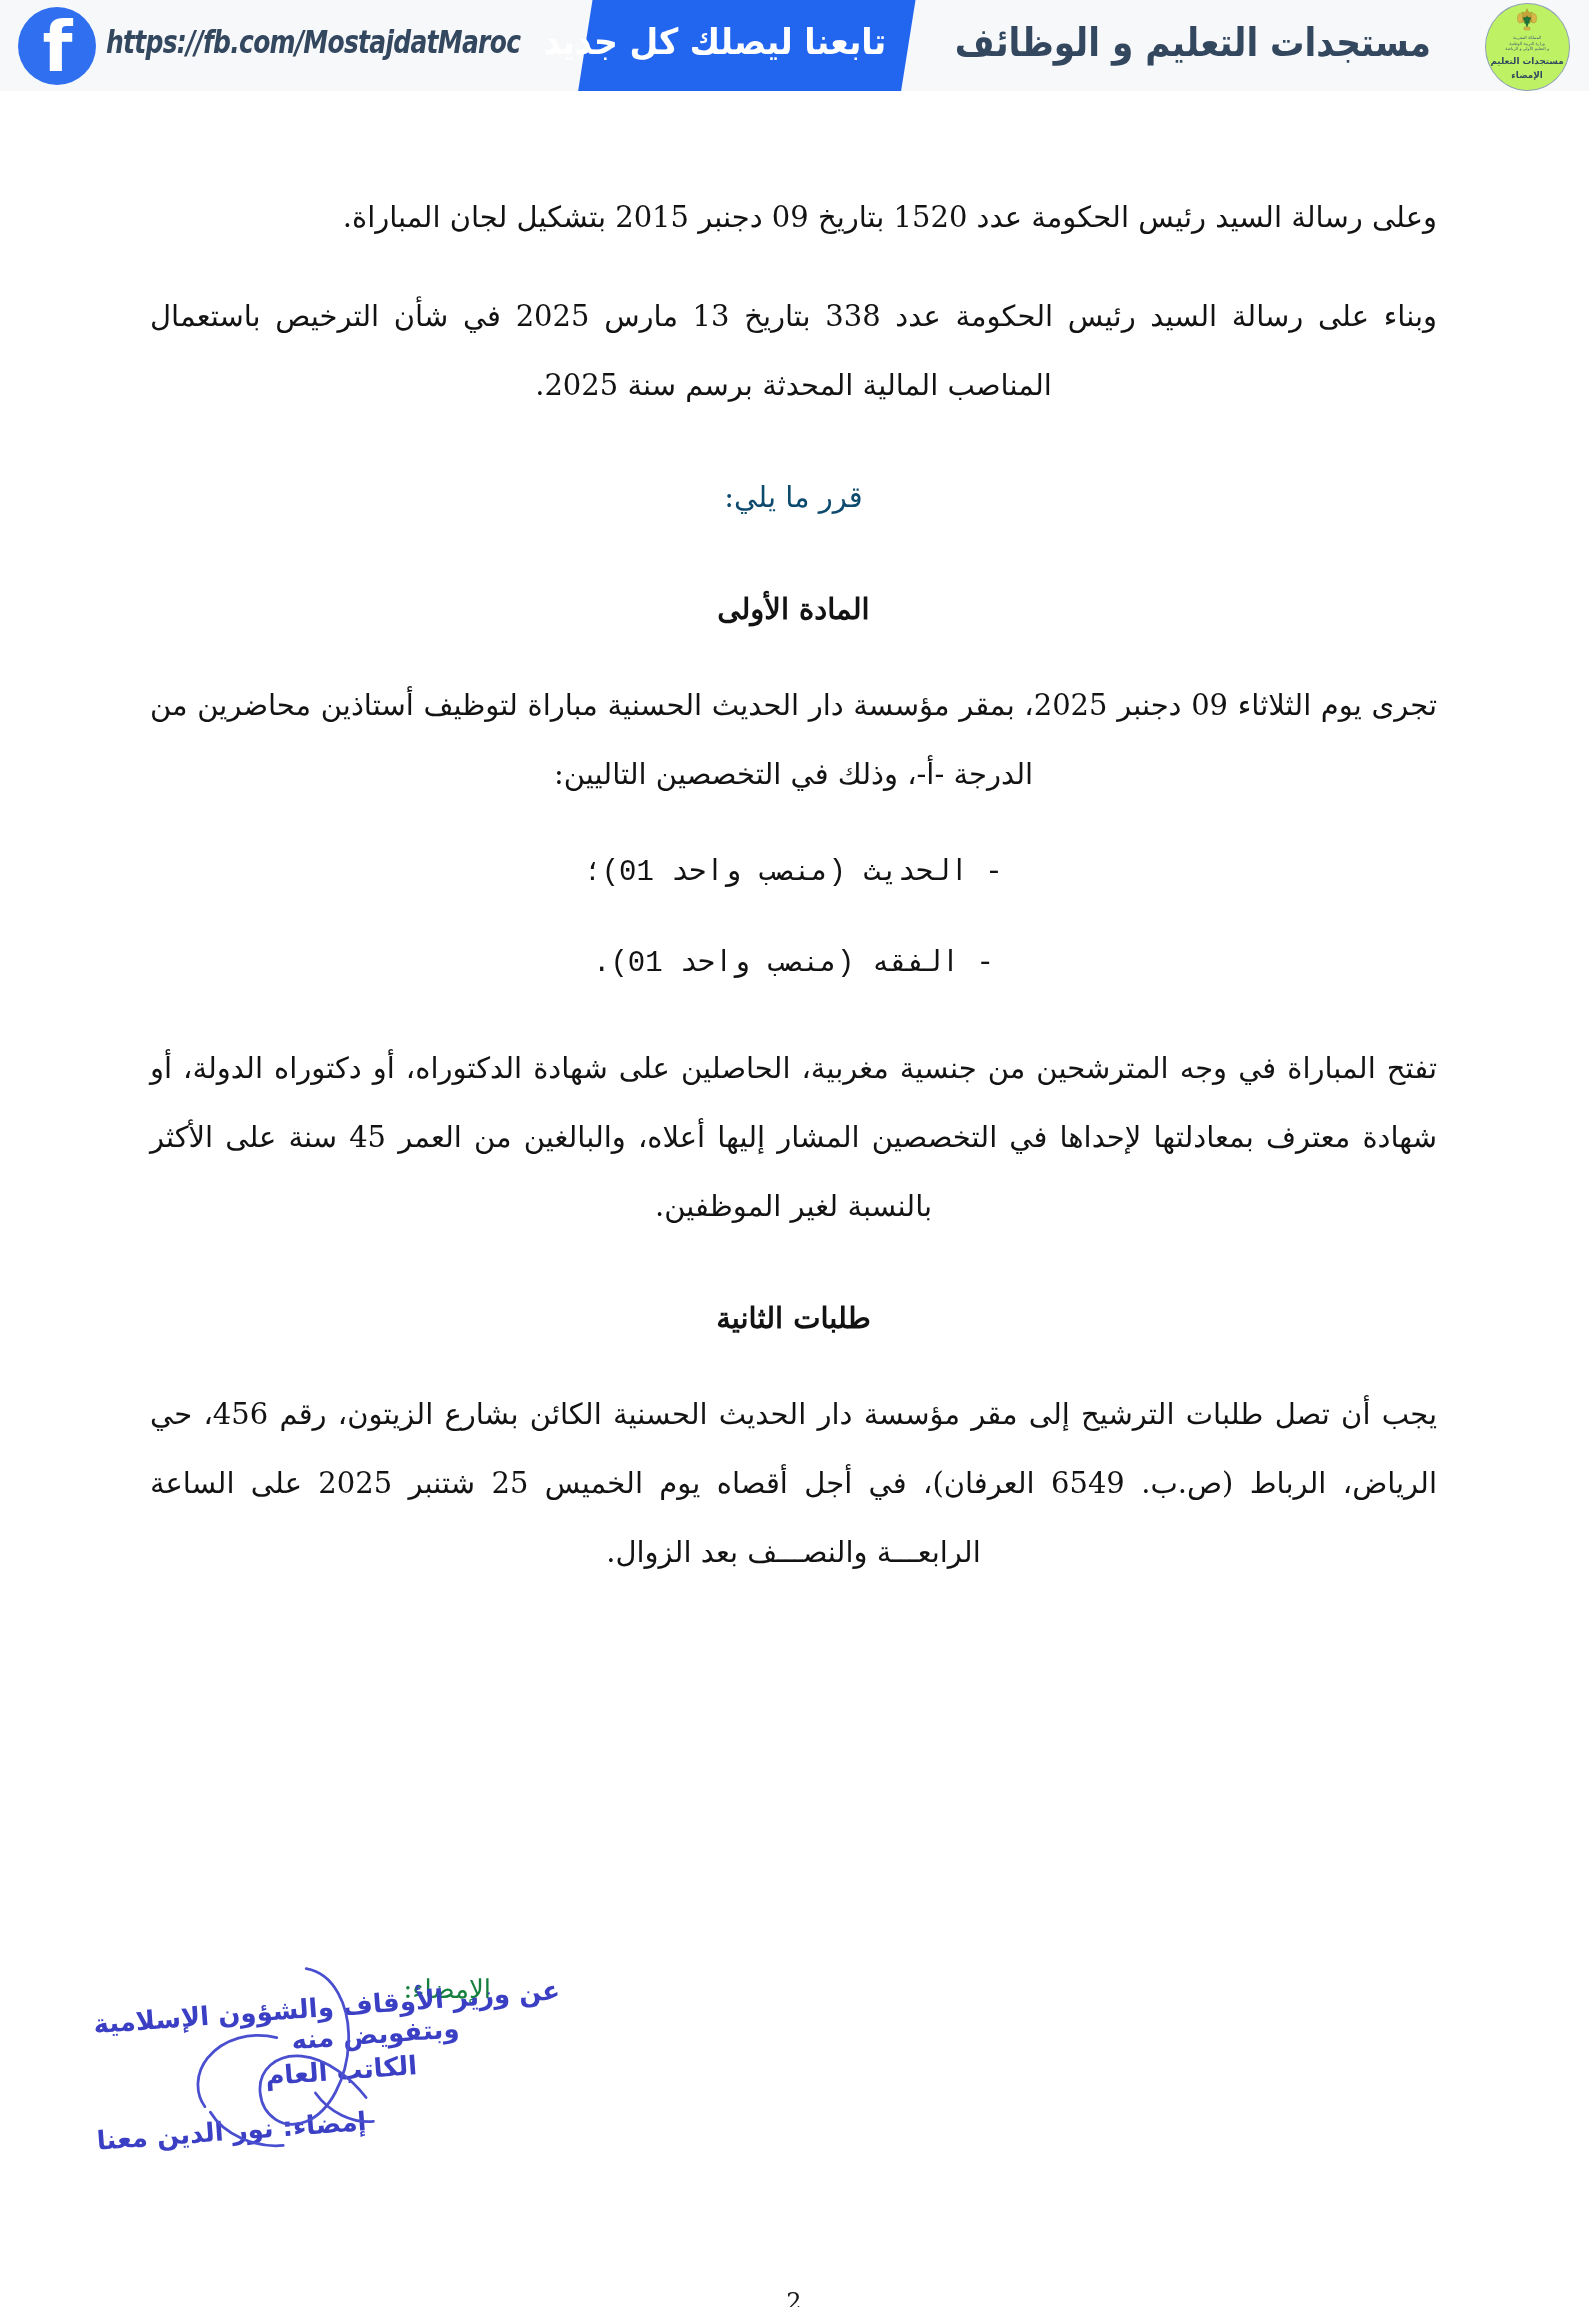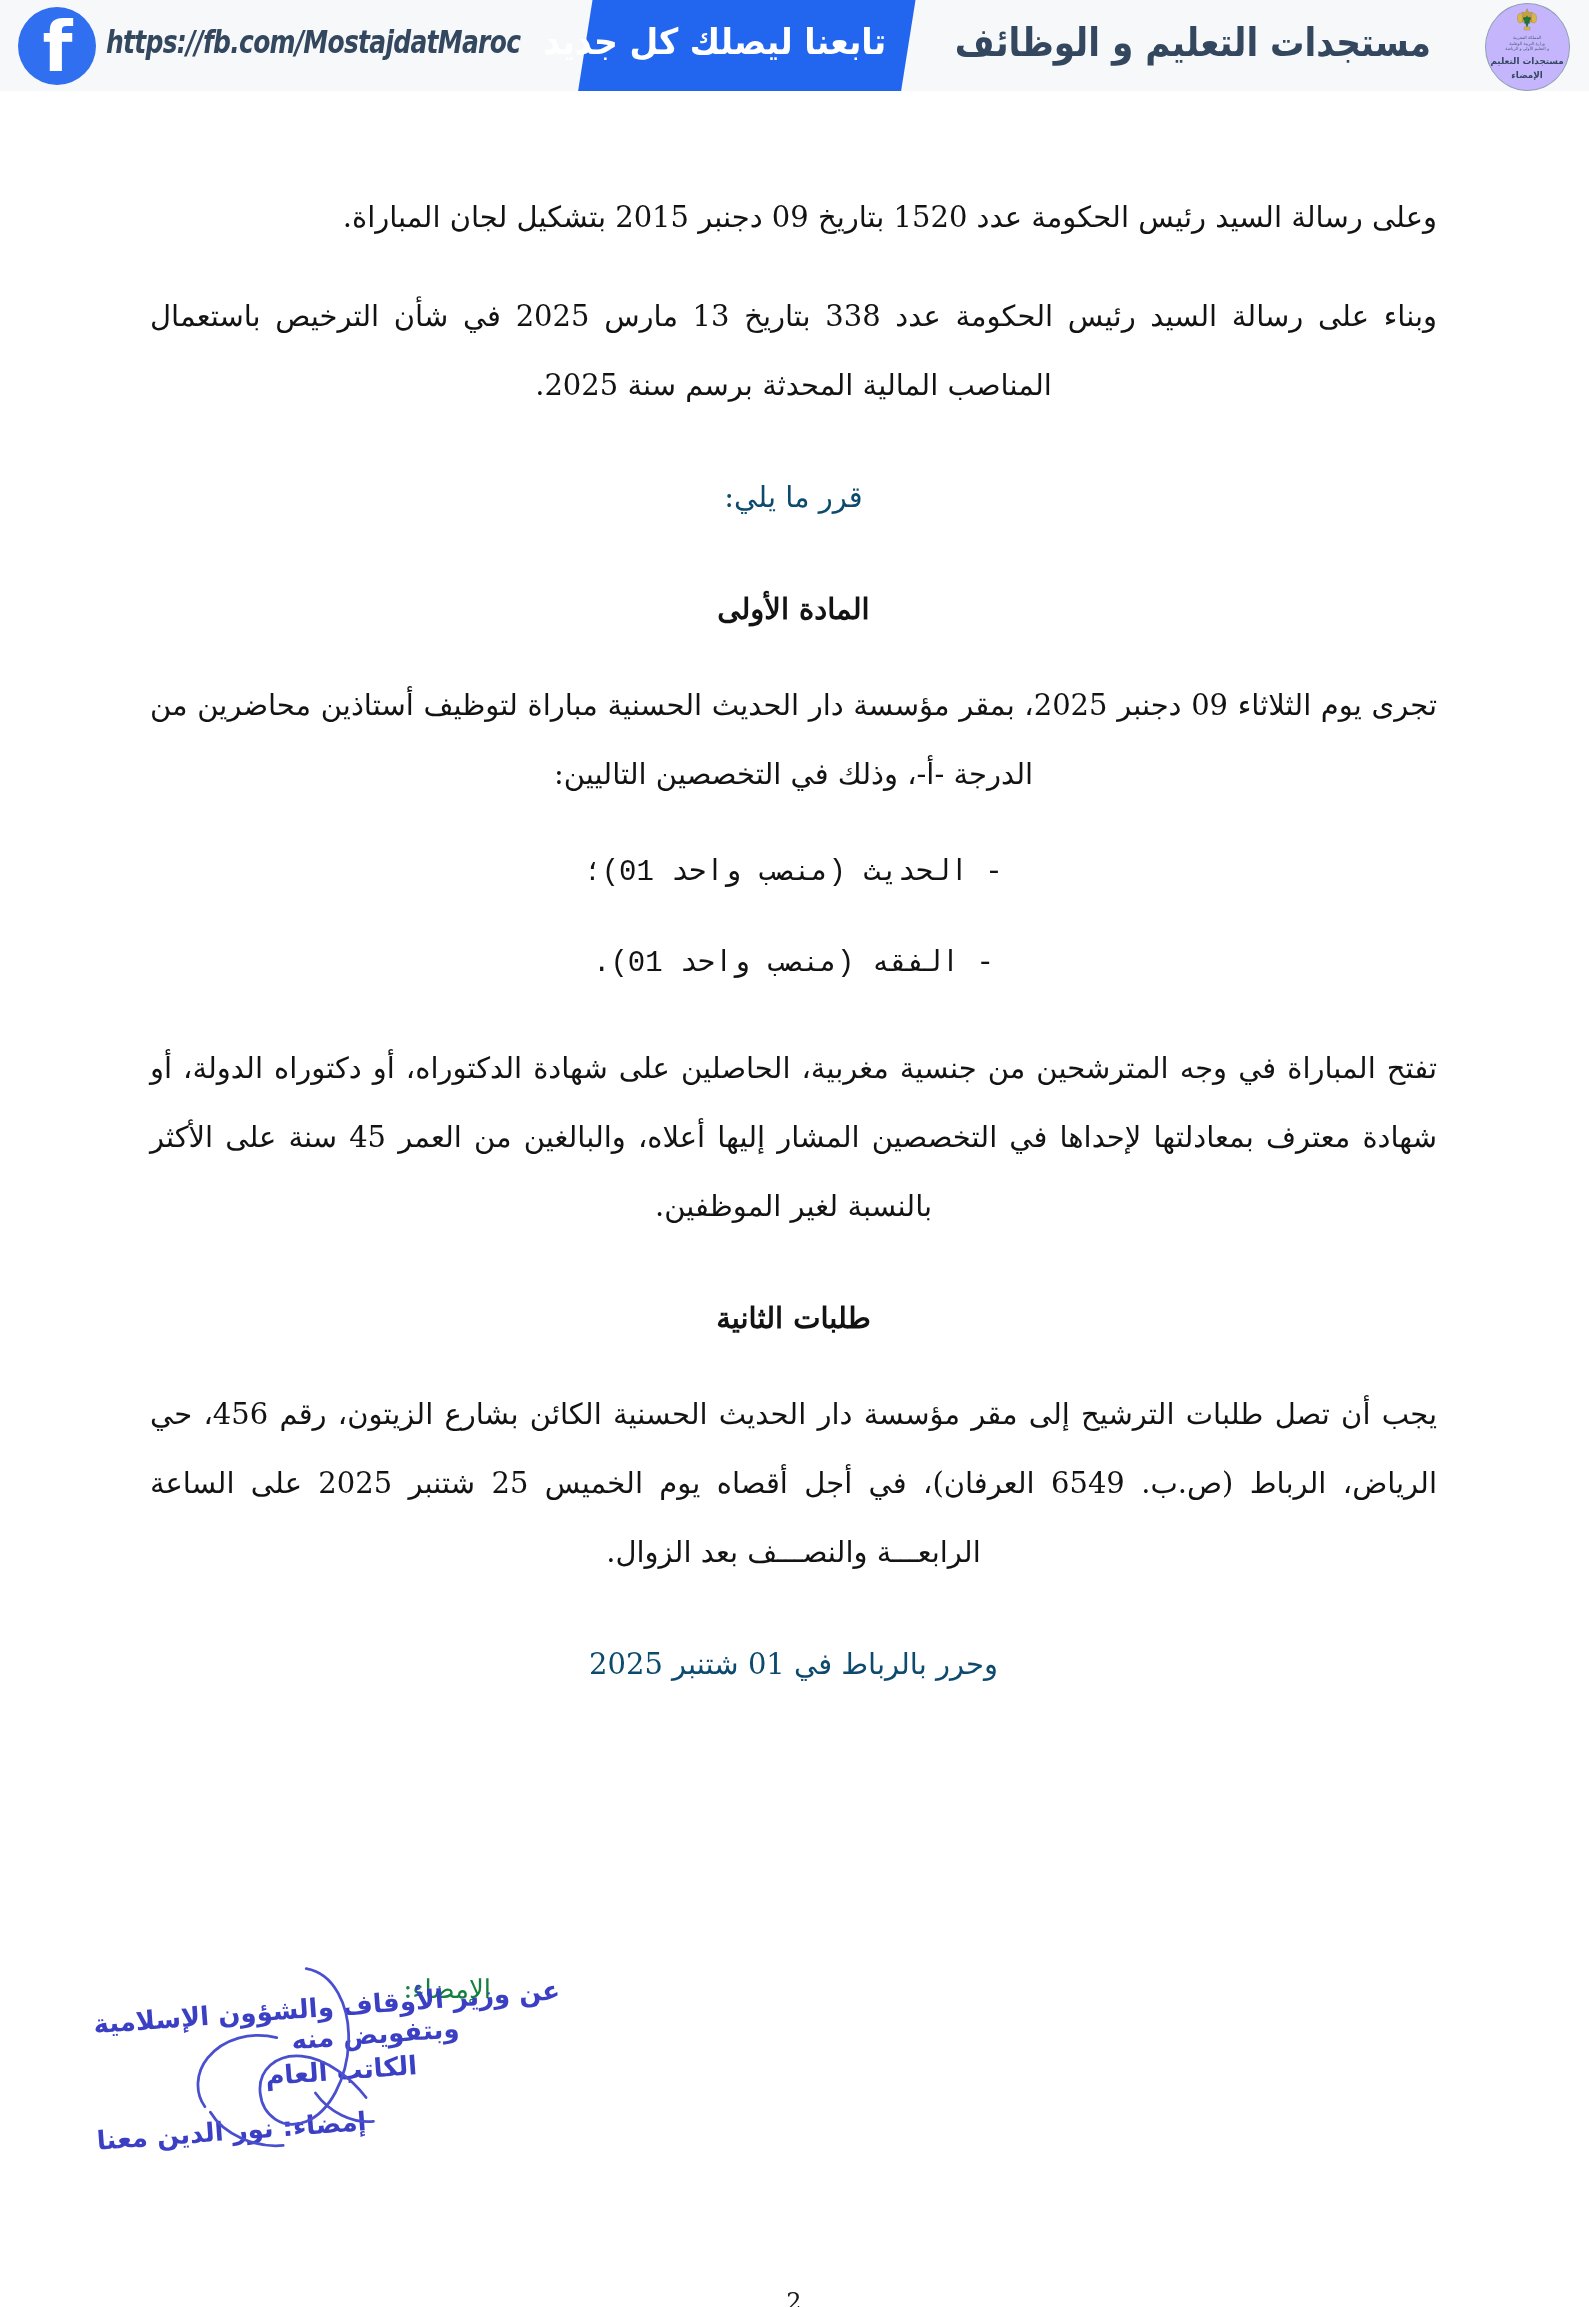"مستجدات التعليم" .brand-seal { background: #c4b5fd -> #bef264 }
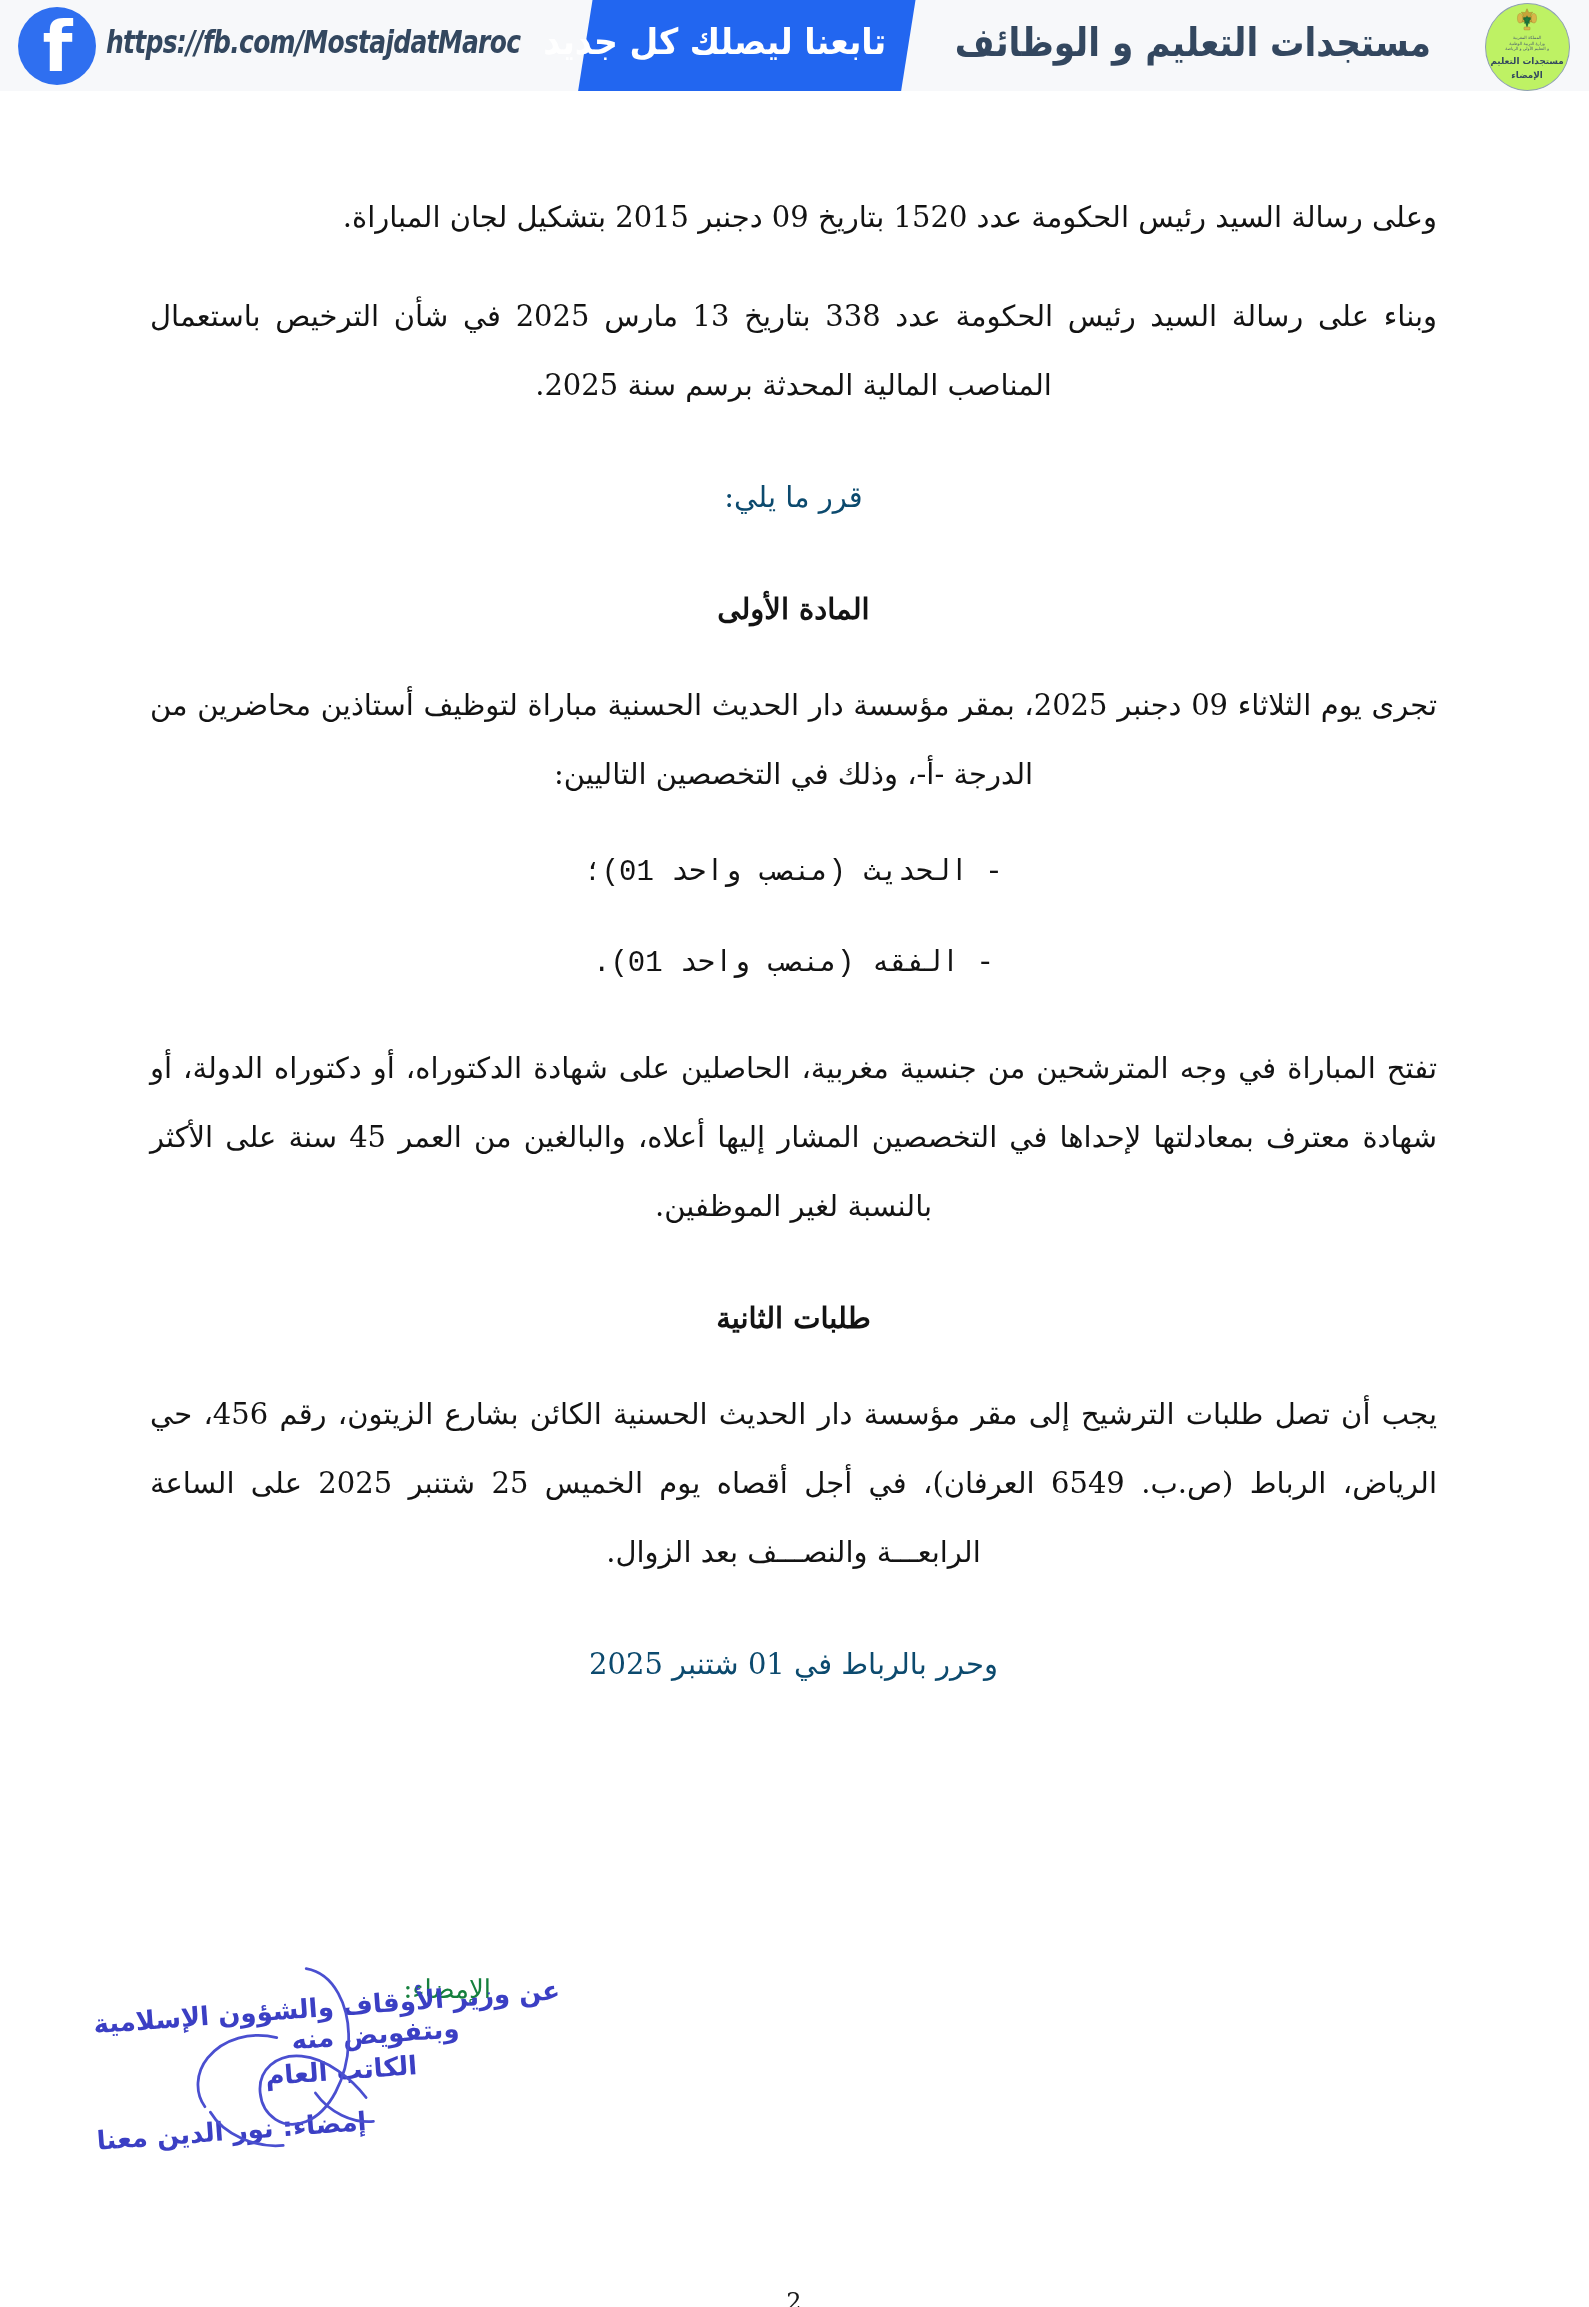"وحرر بالرباط في 01 شتنبر" div.center { html: <div>وحرر بالرباط في 01 شتنبر 2025</div> -> none }
